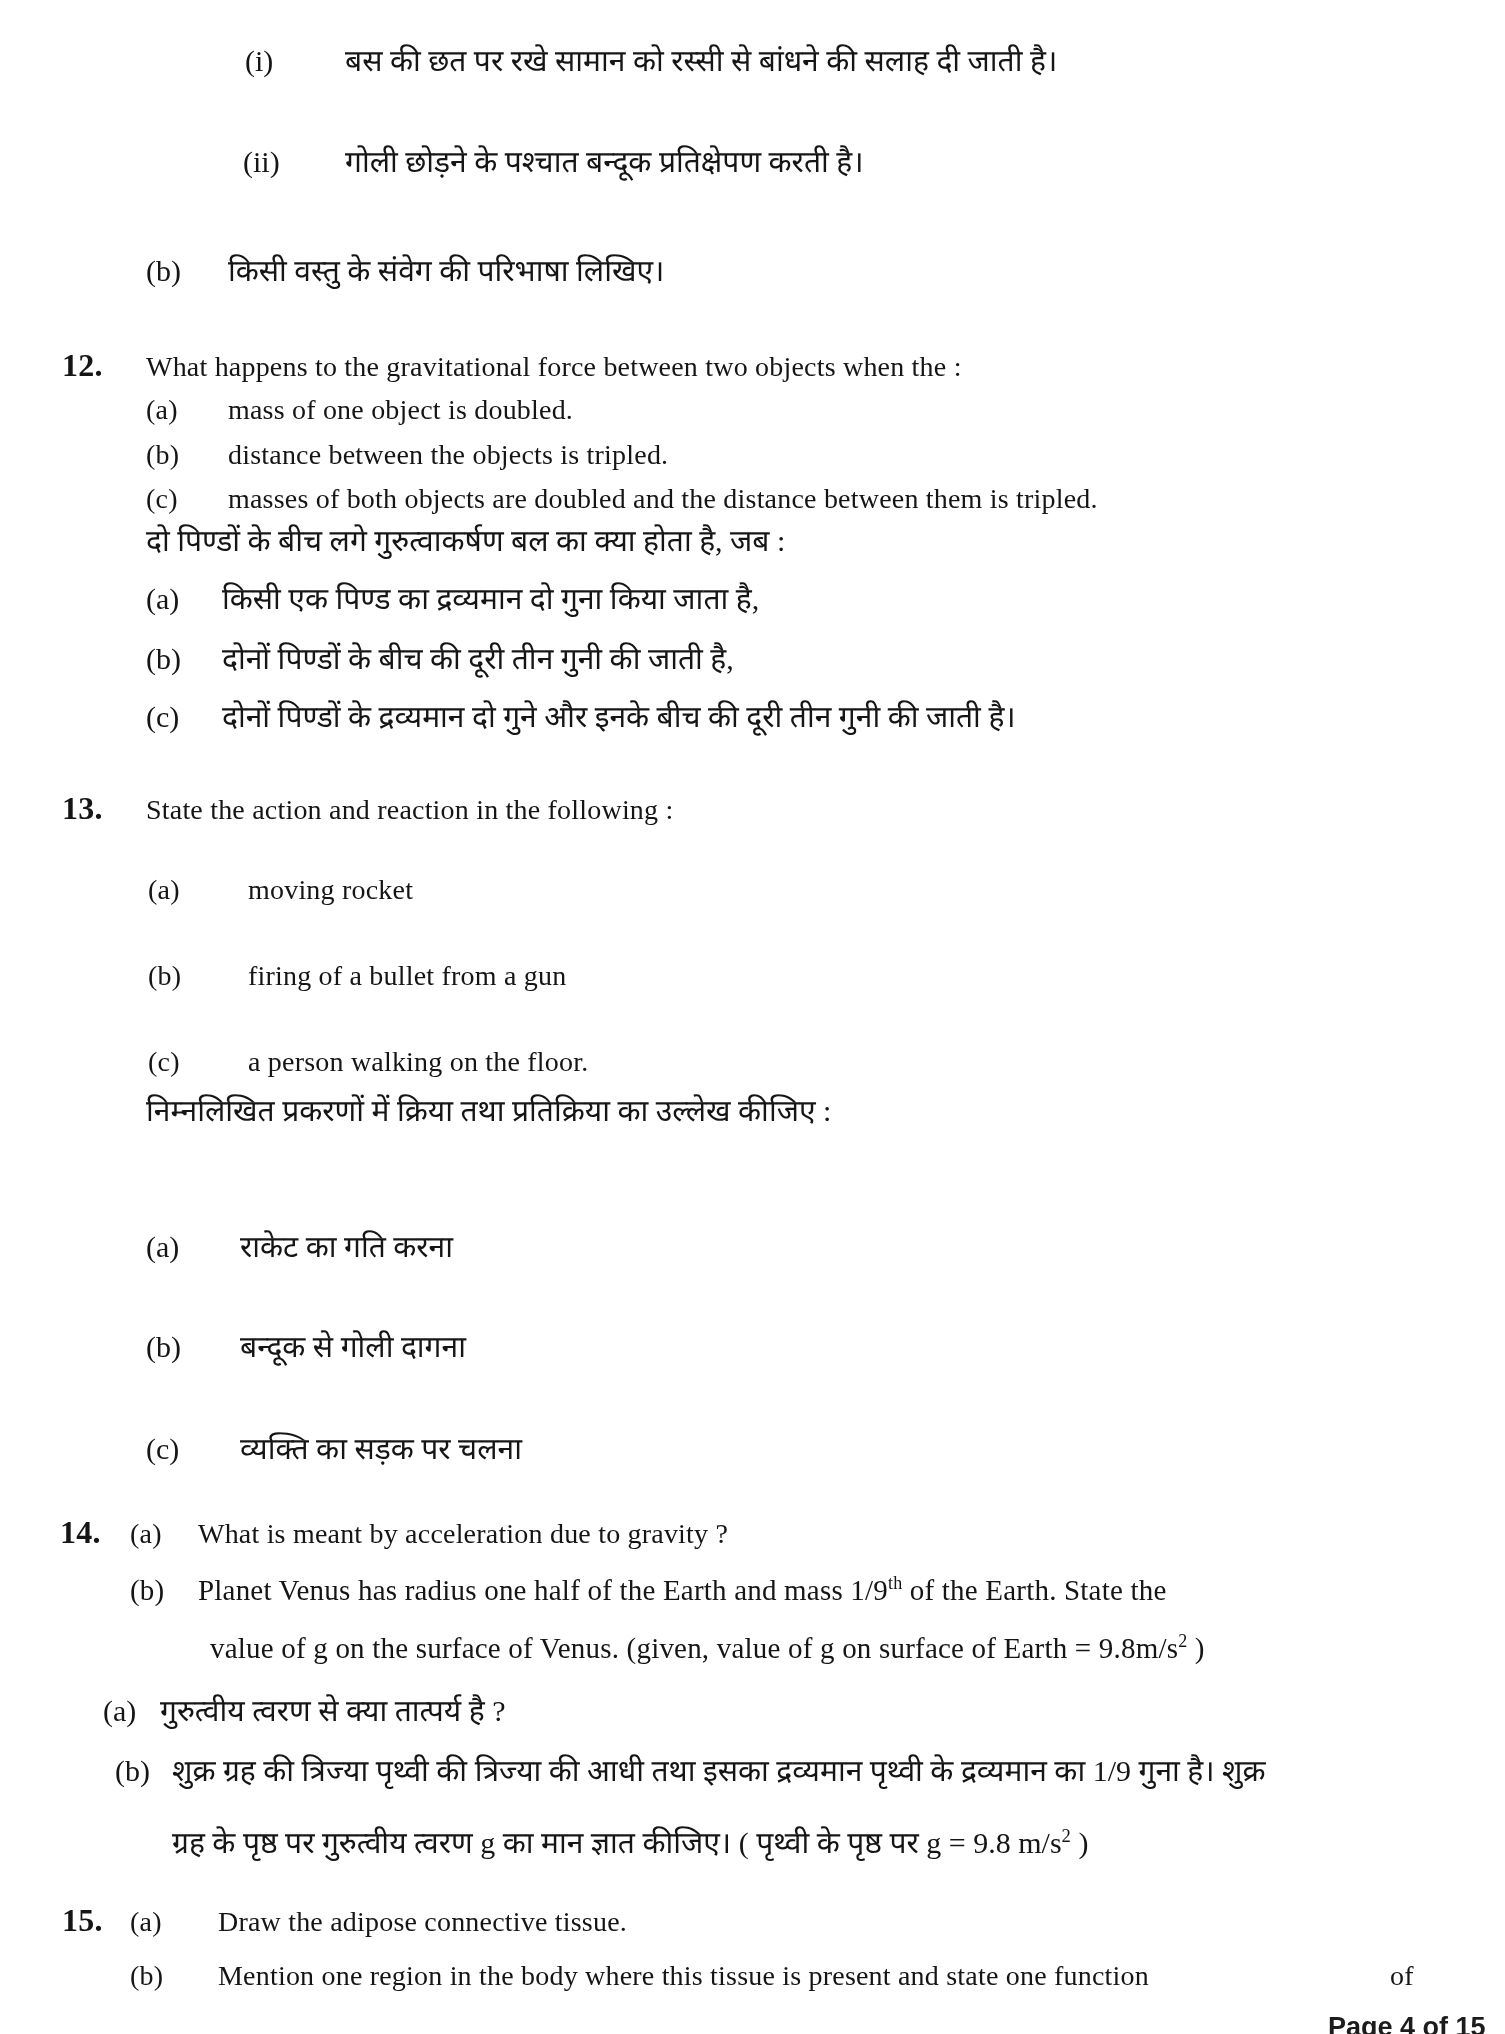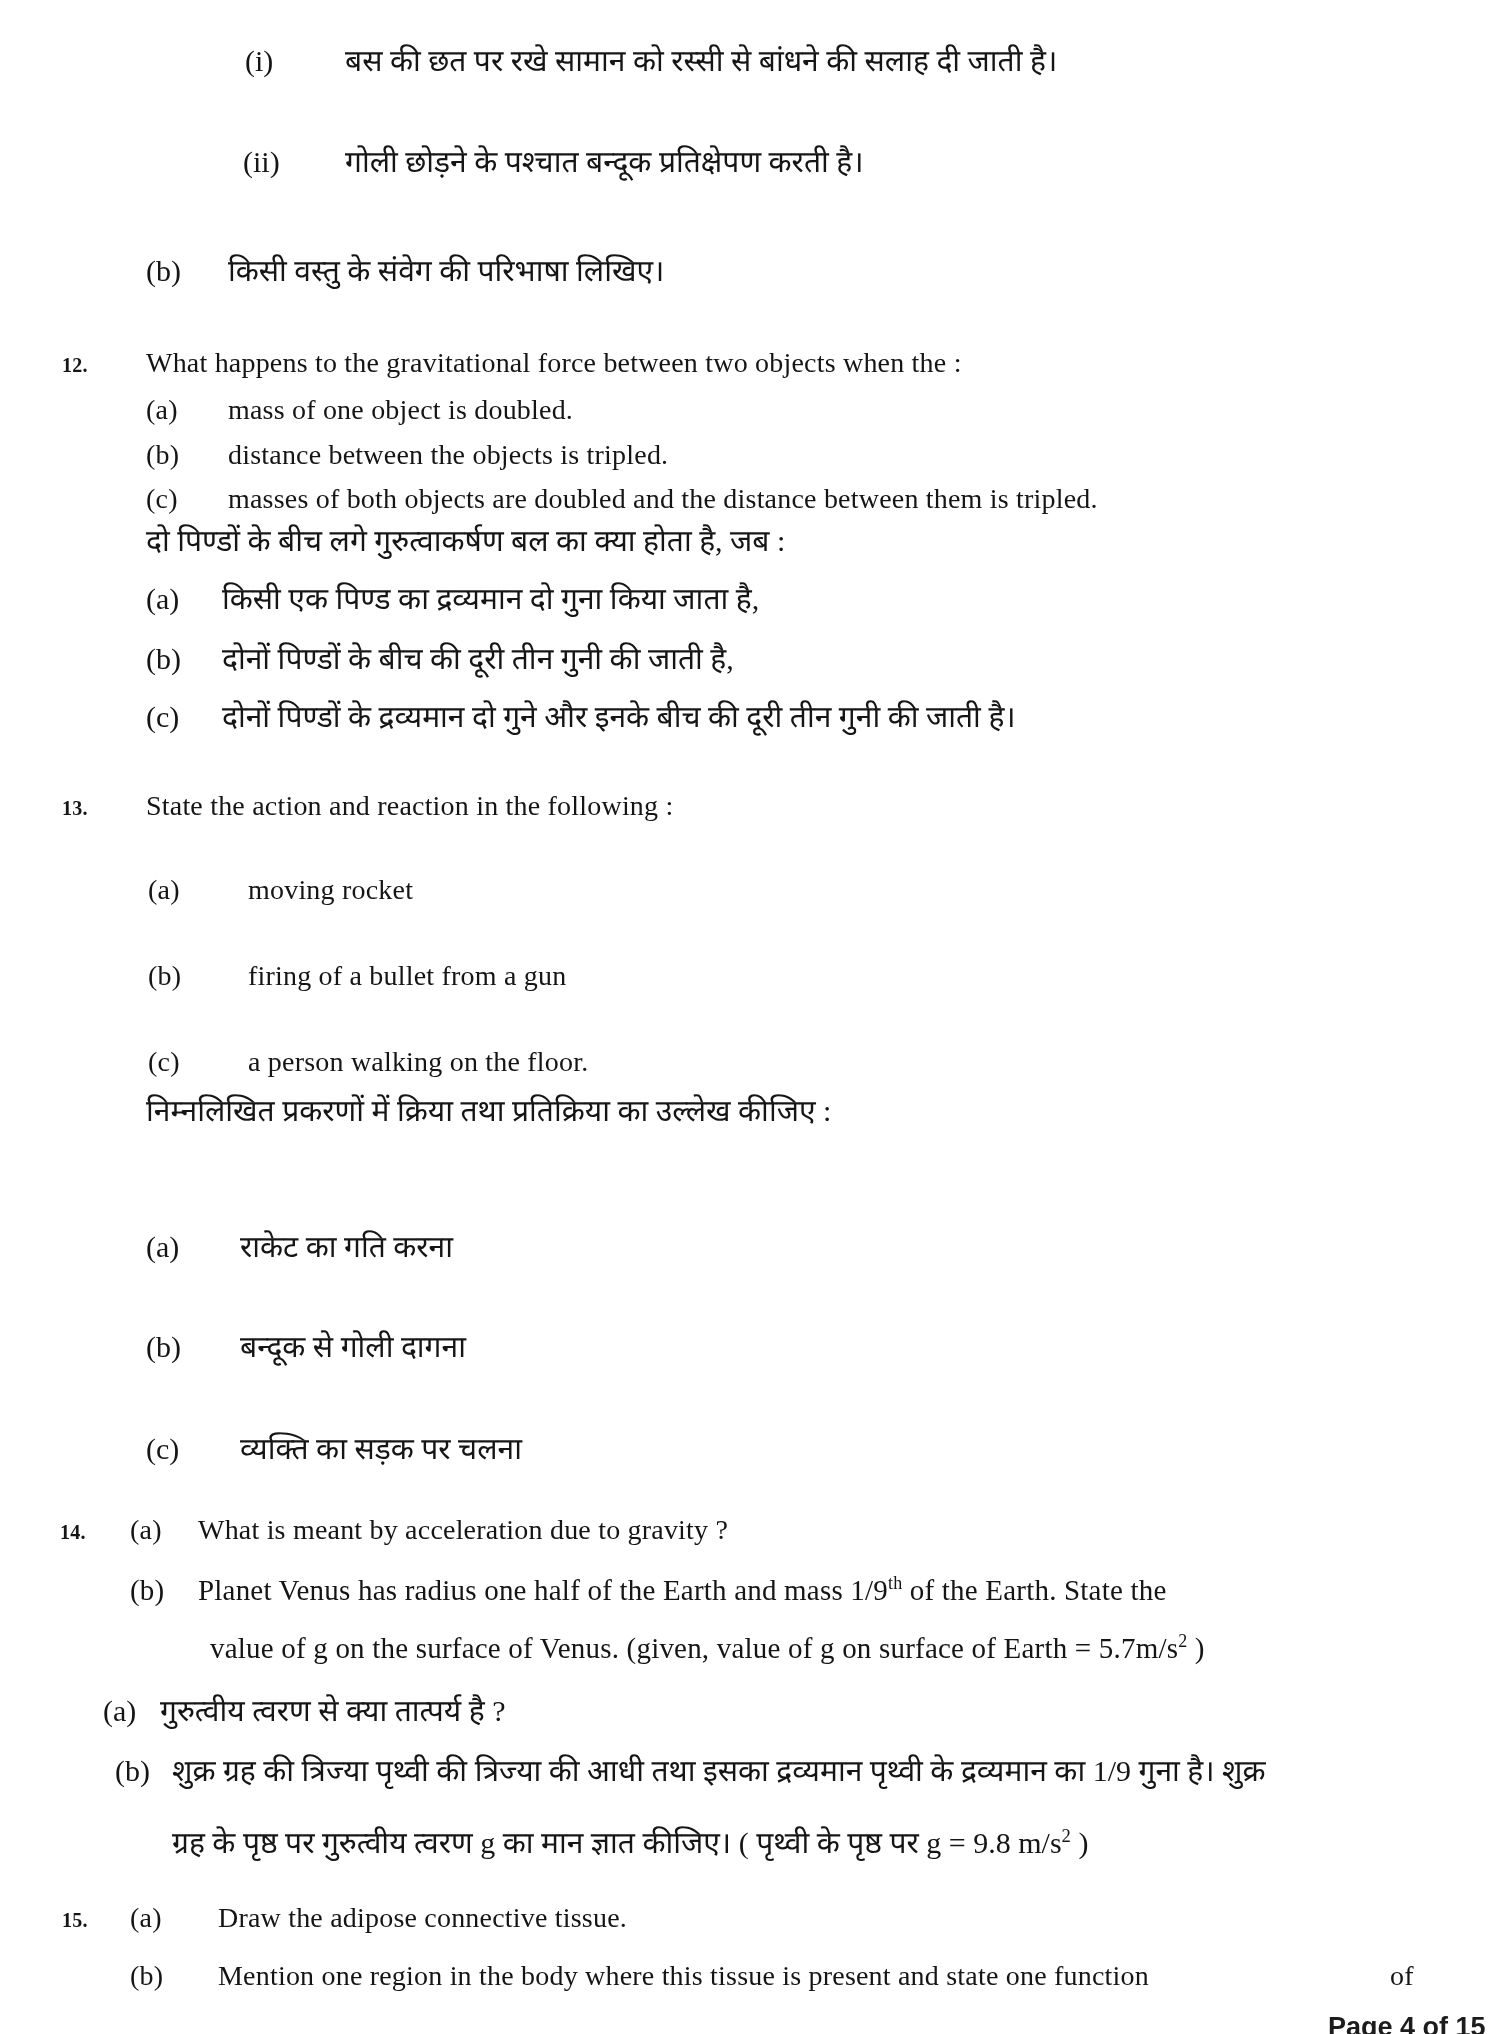"12." .num { font-size: 20px -> 32px }
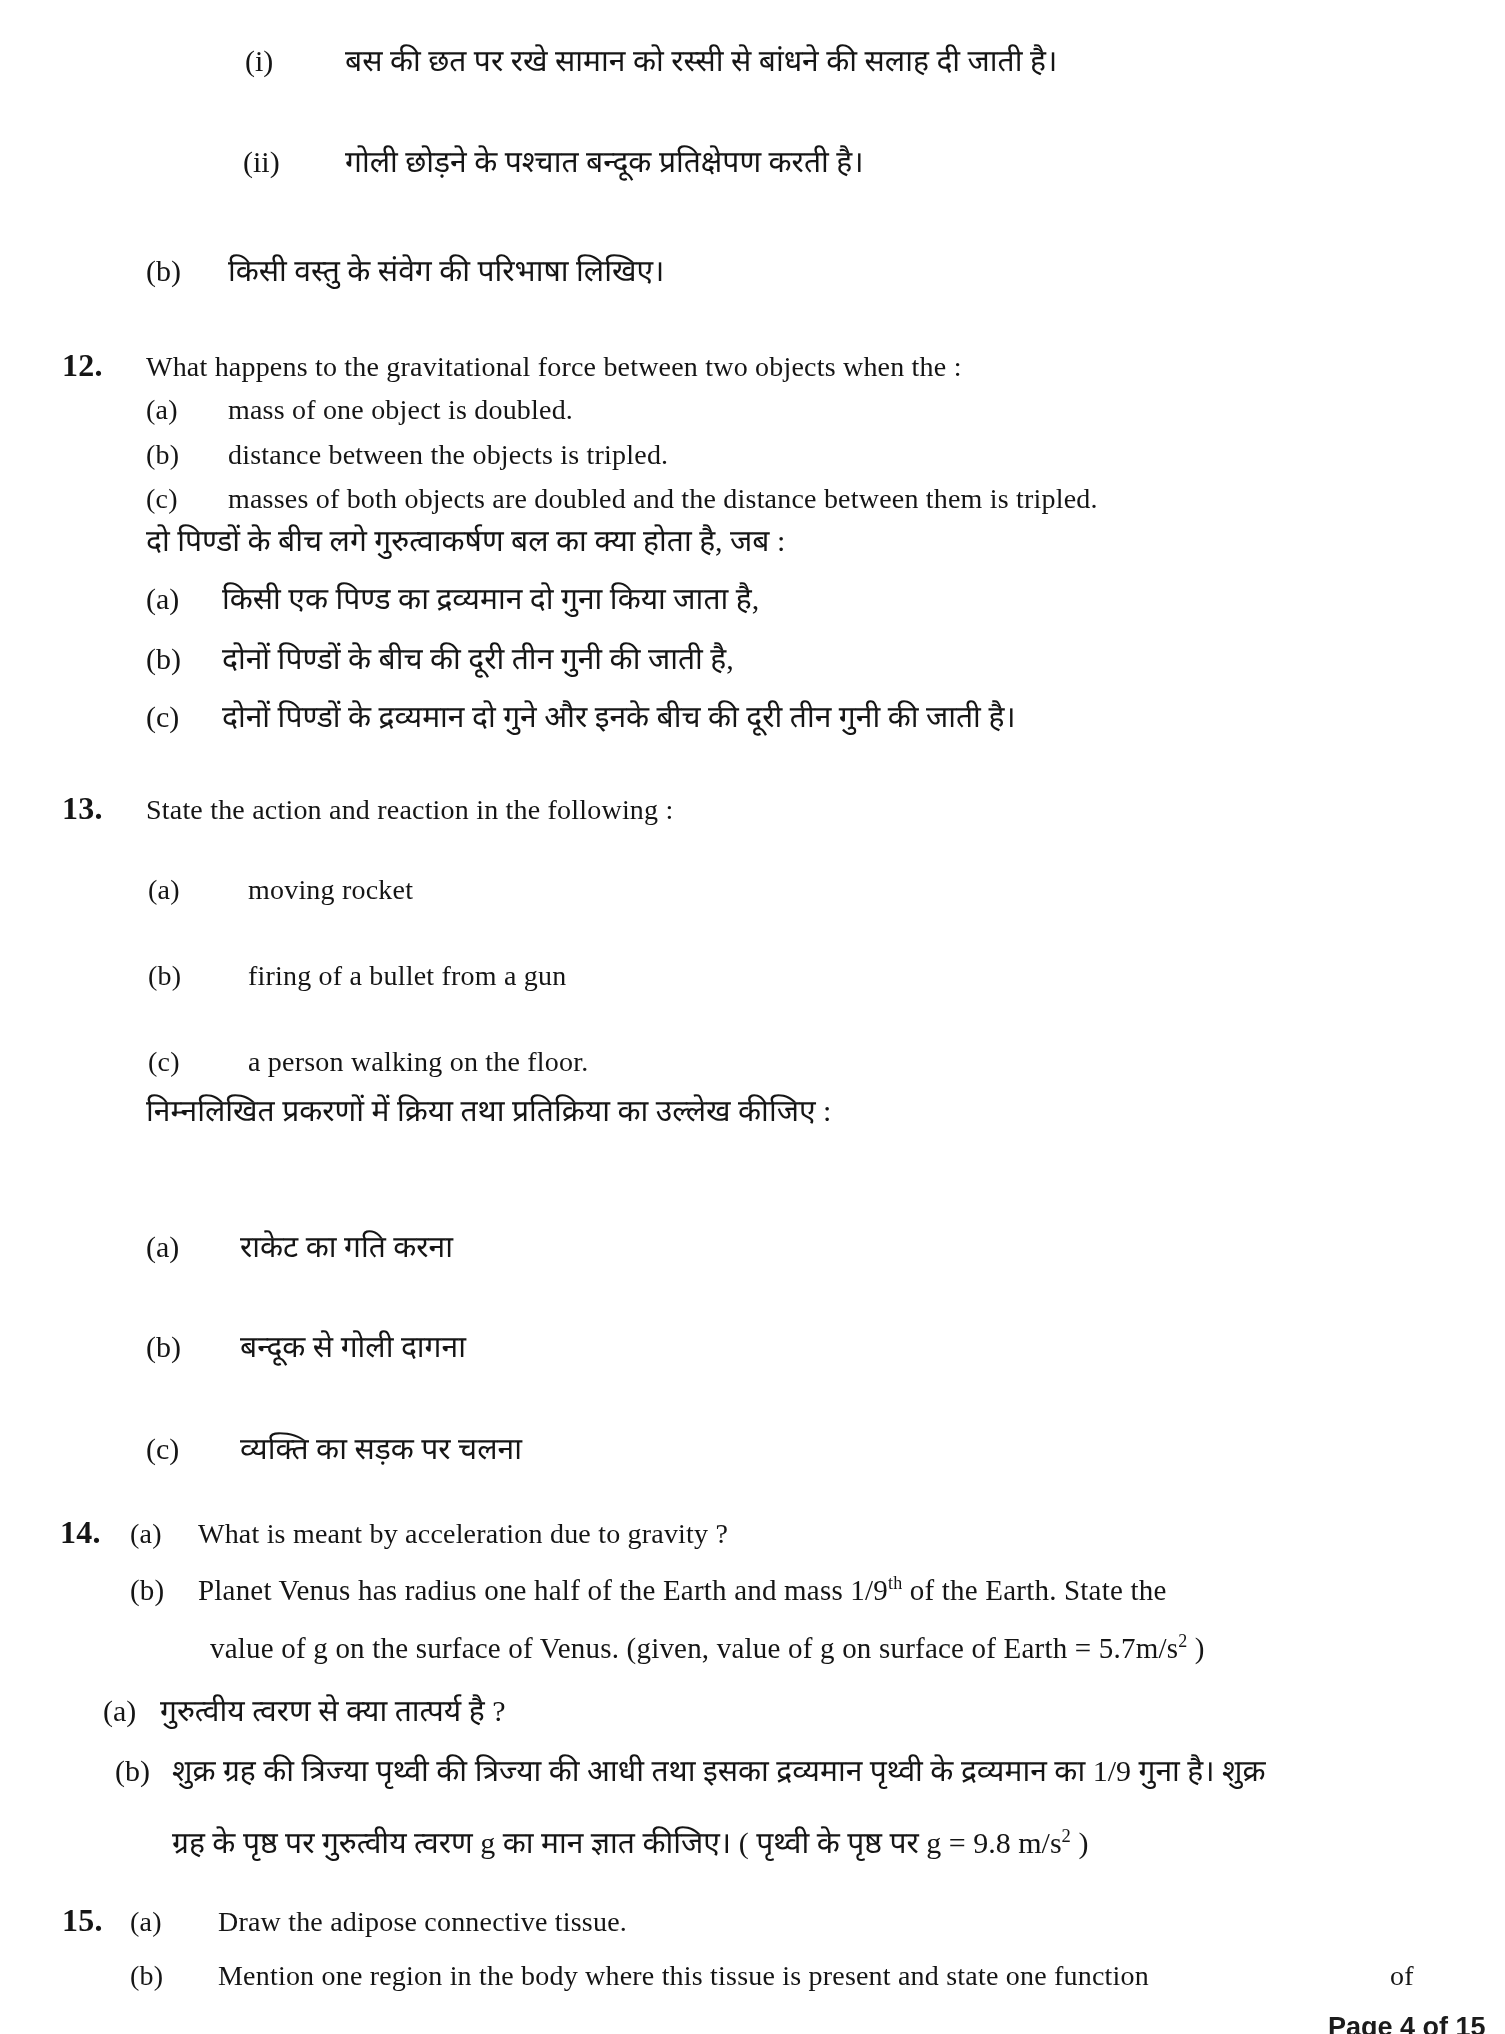"value of g on the" span { text: 5.7m/s -> 9.8m/s }
